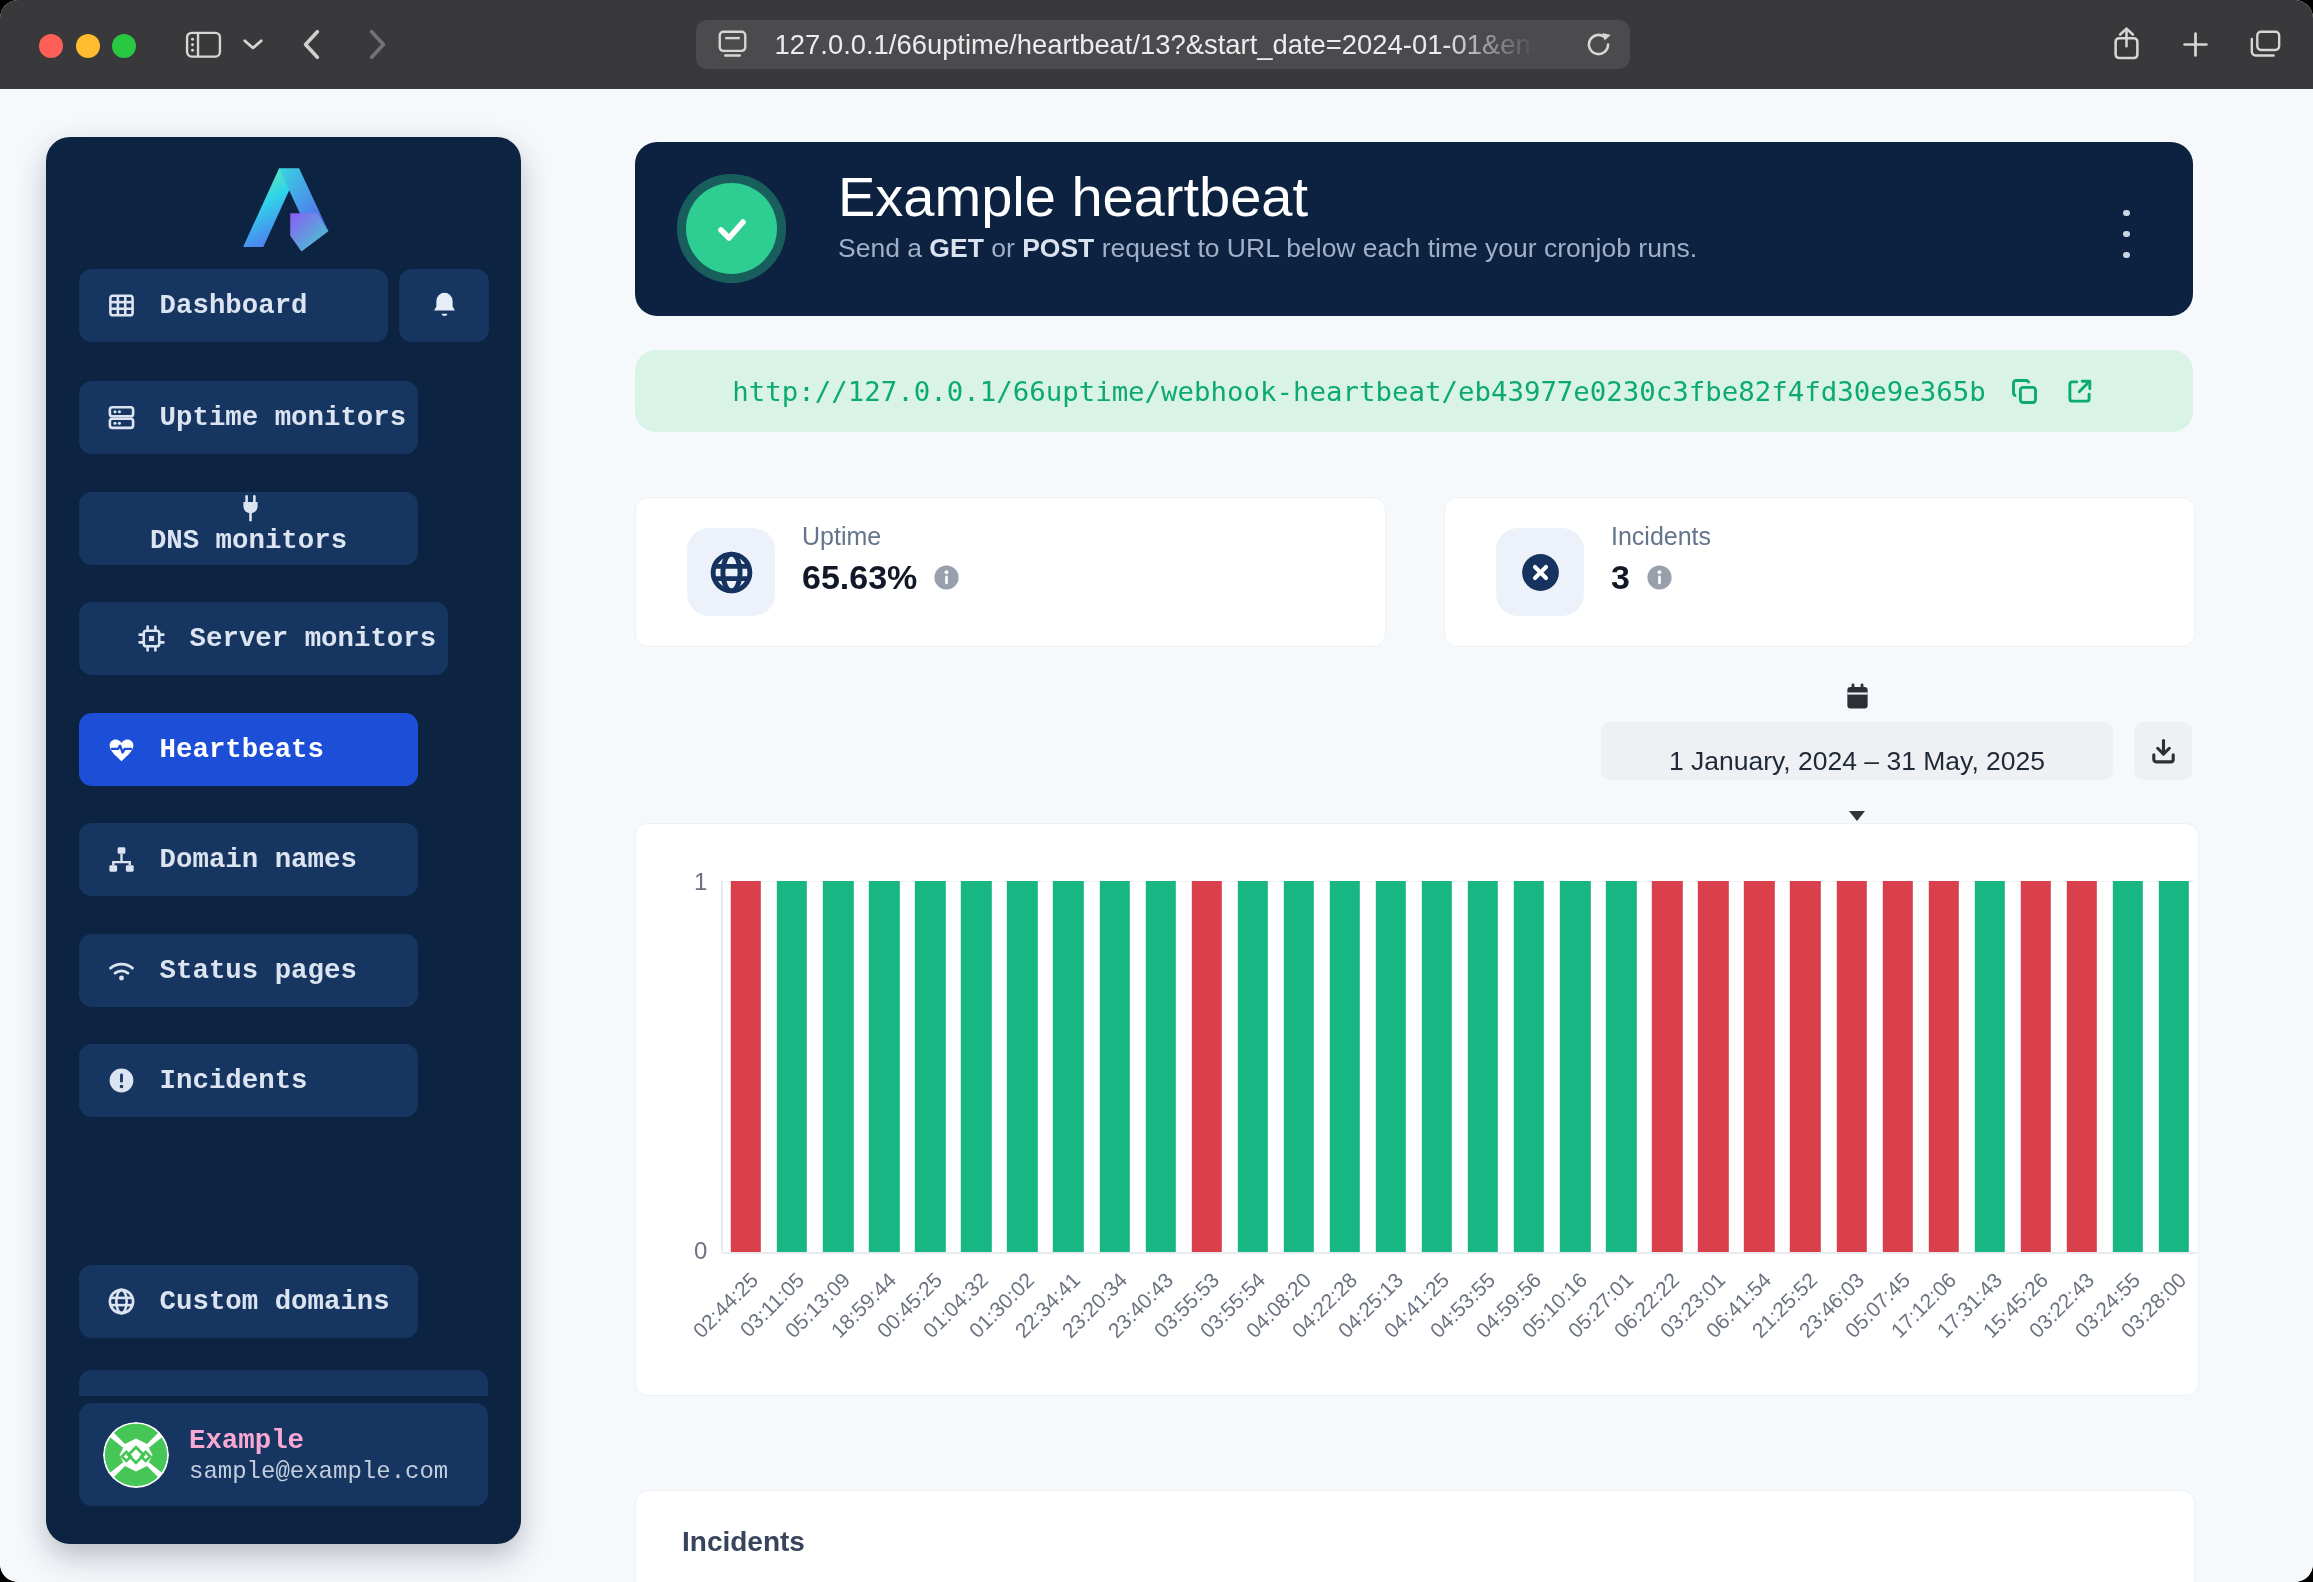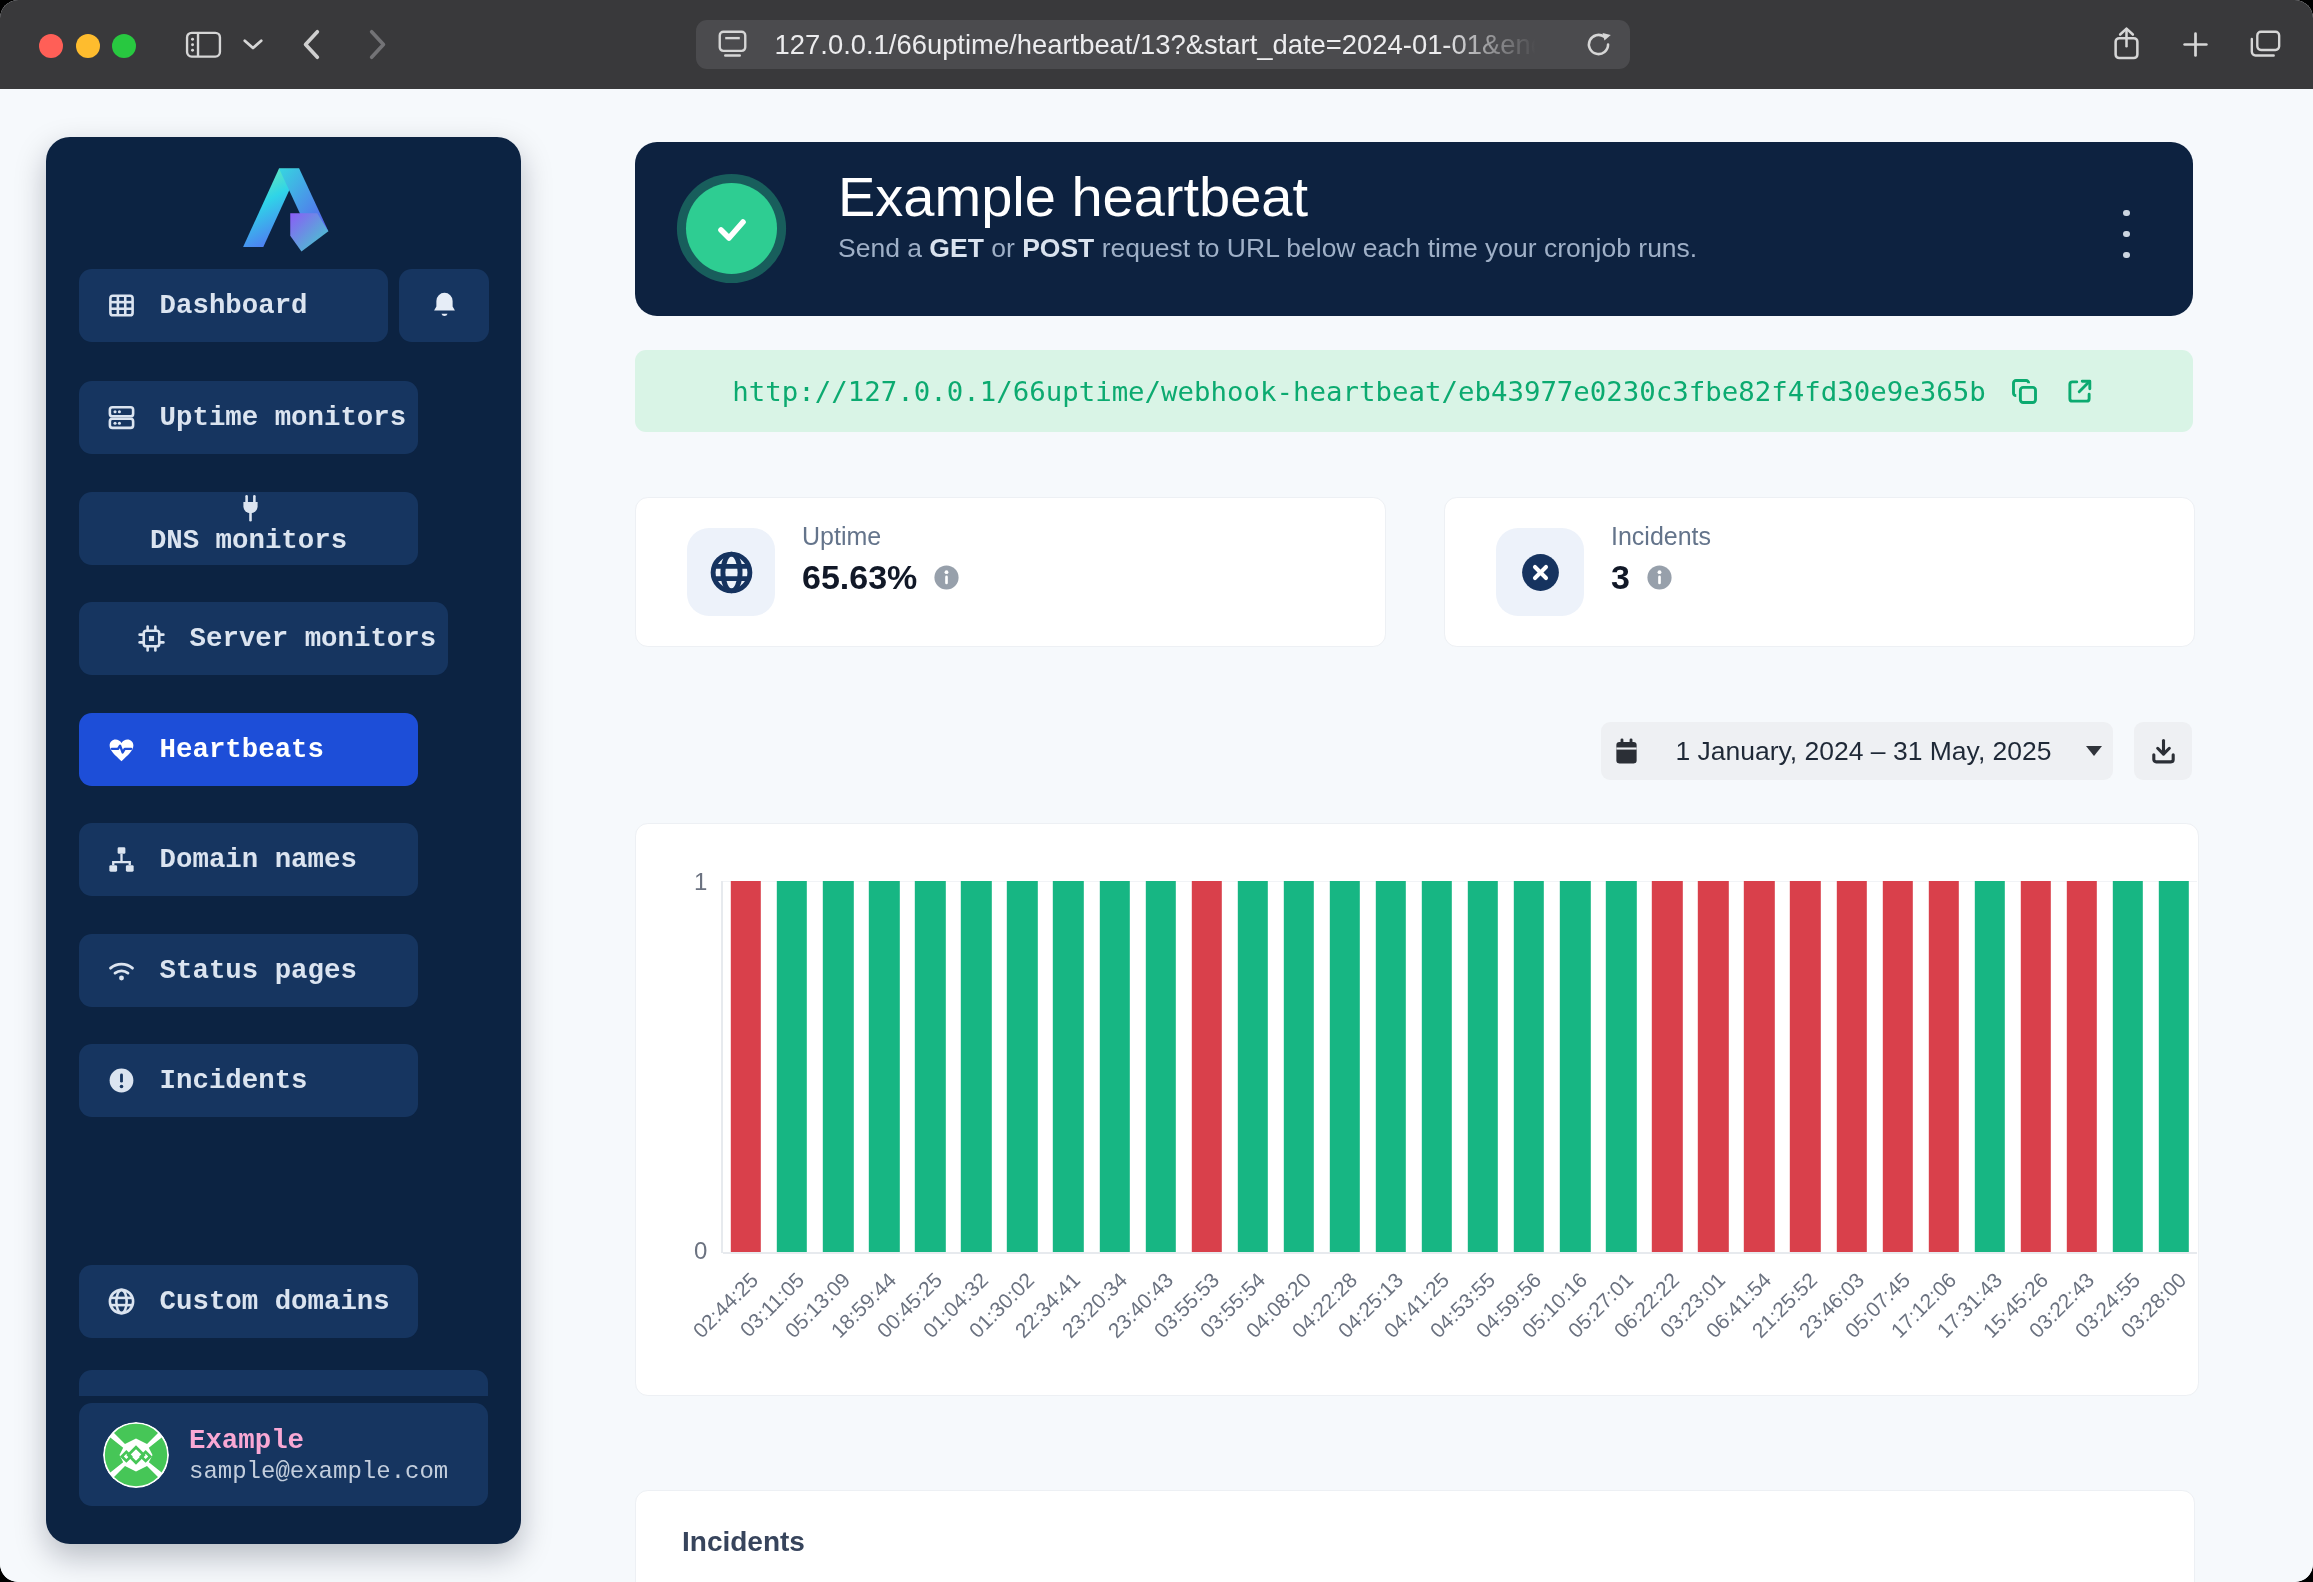"http://127.0.0.1/66uptime/webhook-heartb" .webhook { border-radius: 11px -> 21px }
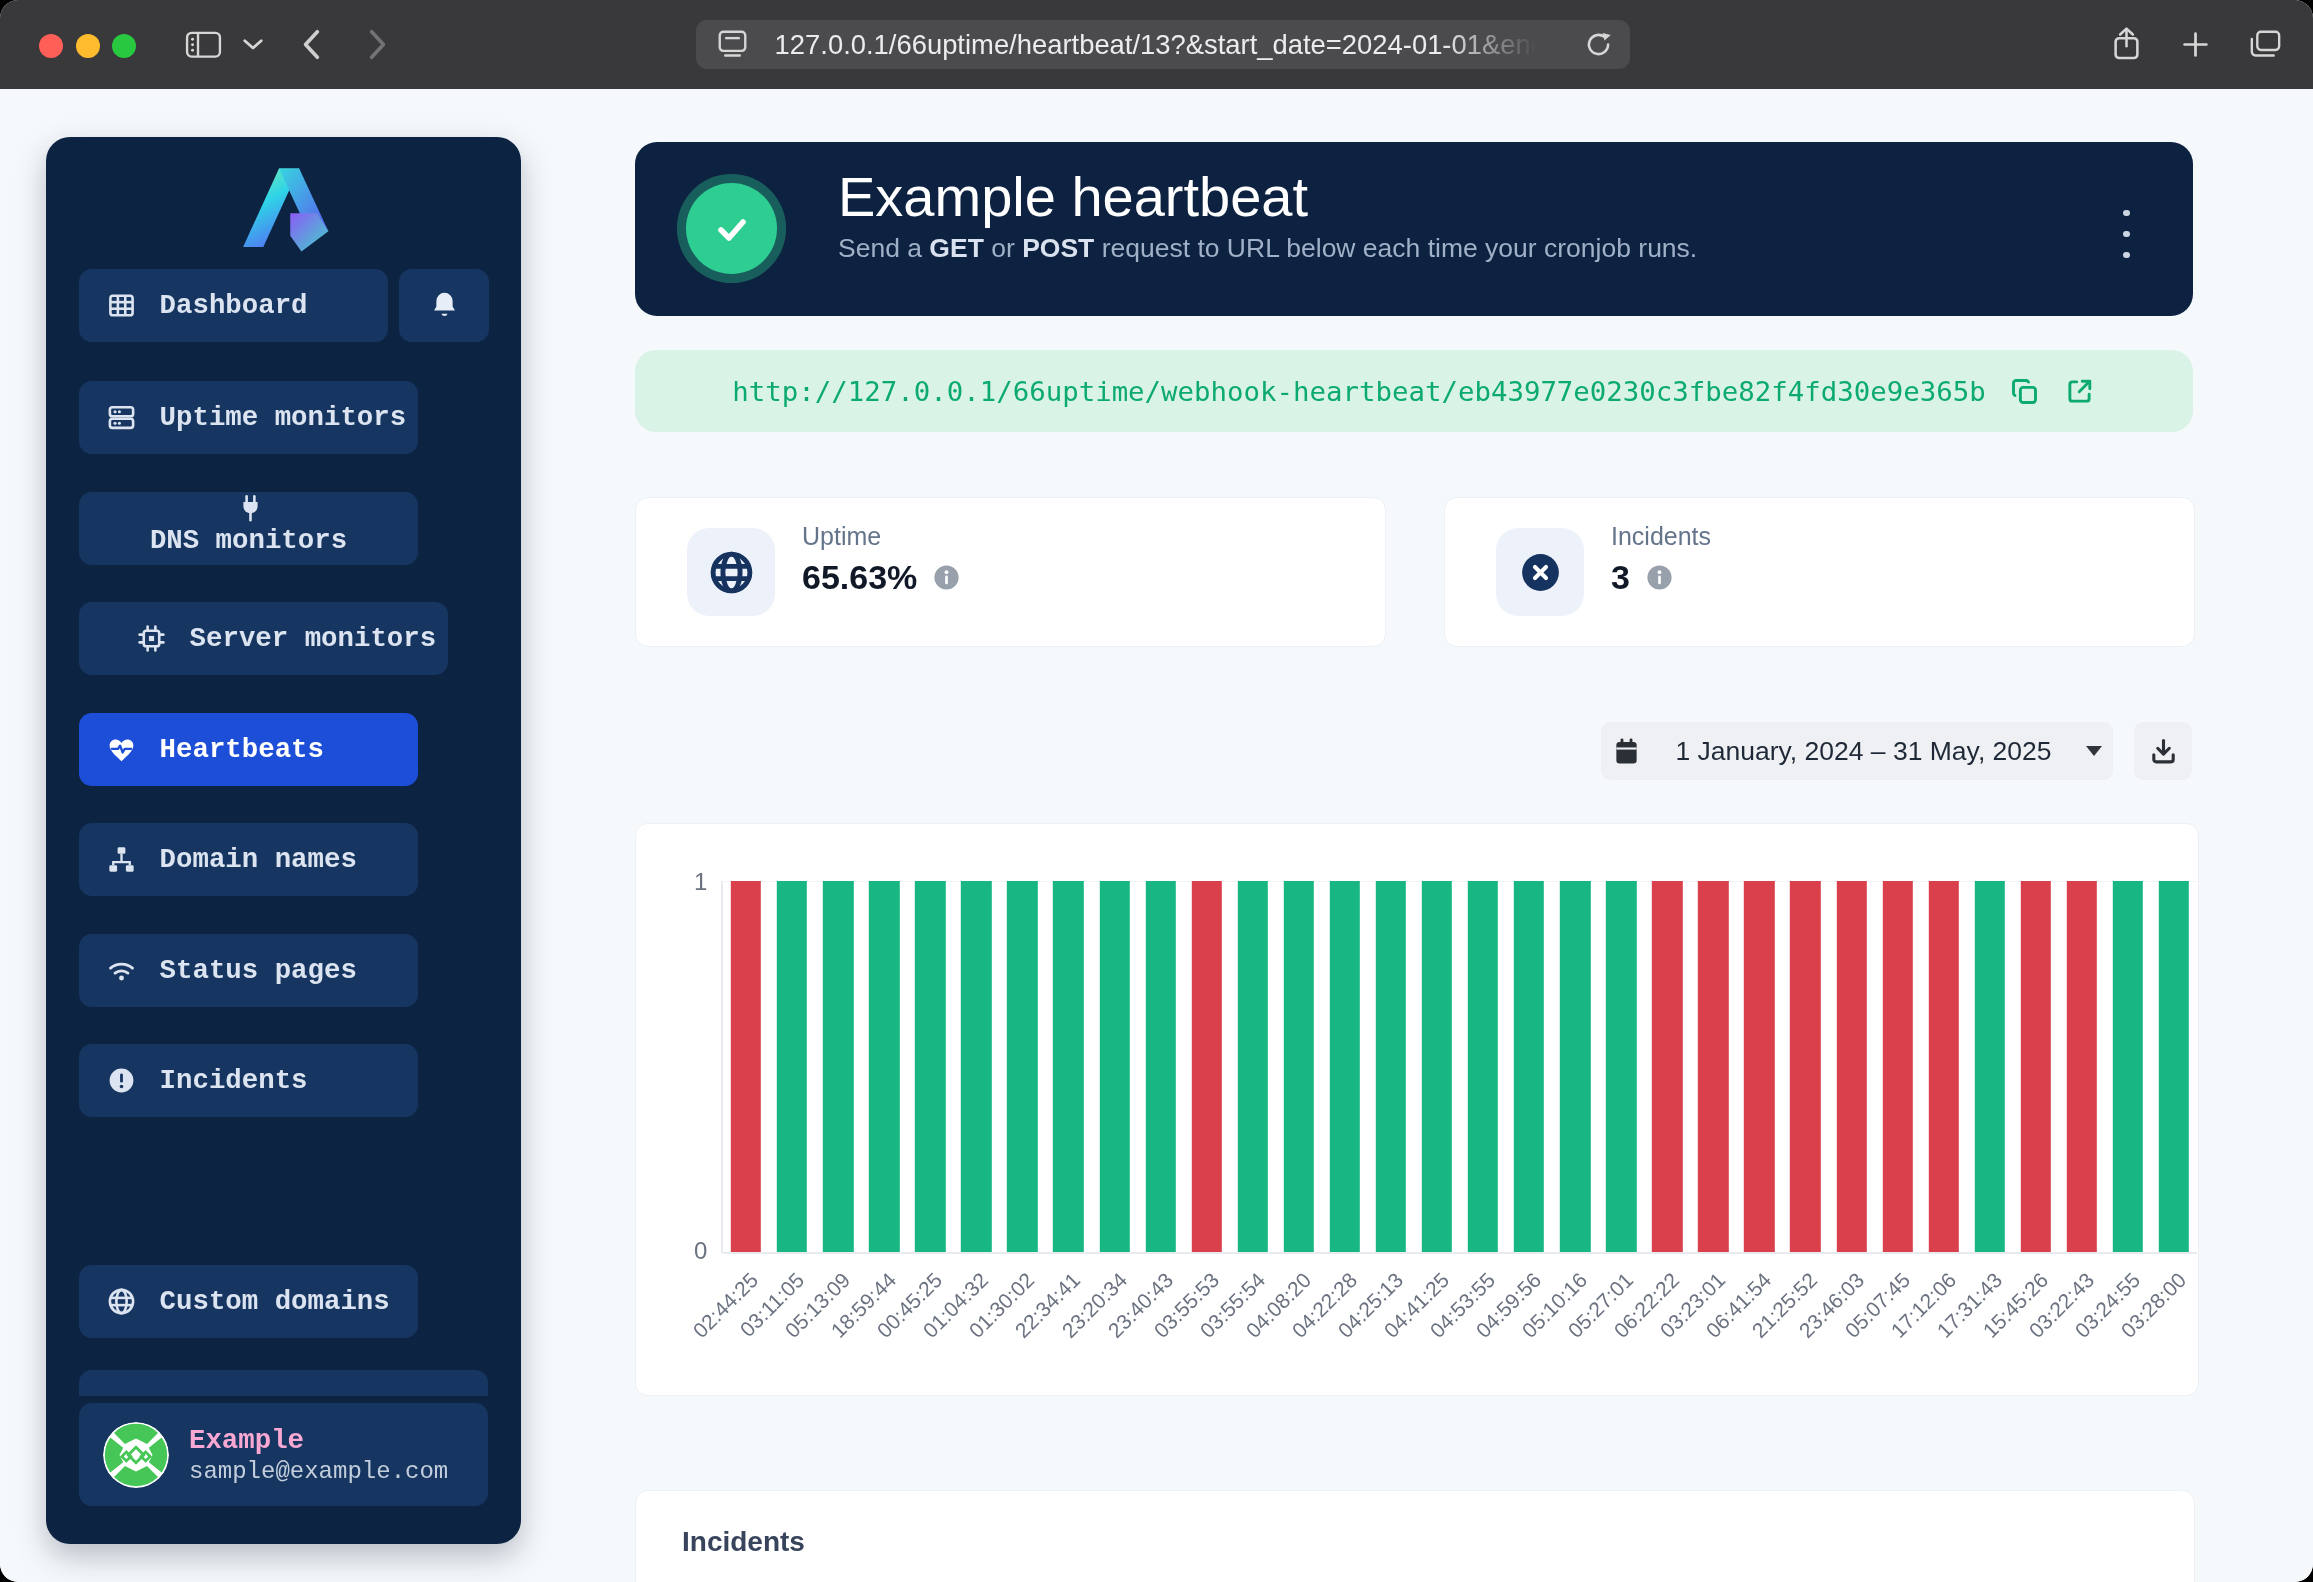"1 January, 2024 – 31" .datebtn { flex-direction: none -> column }
